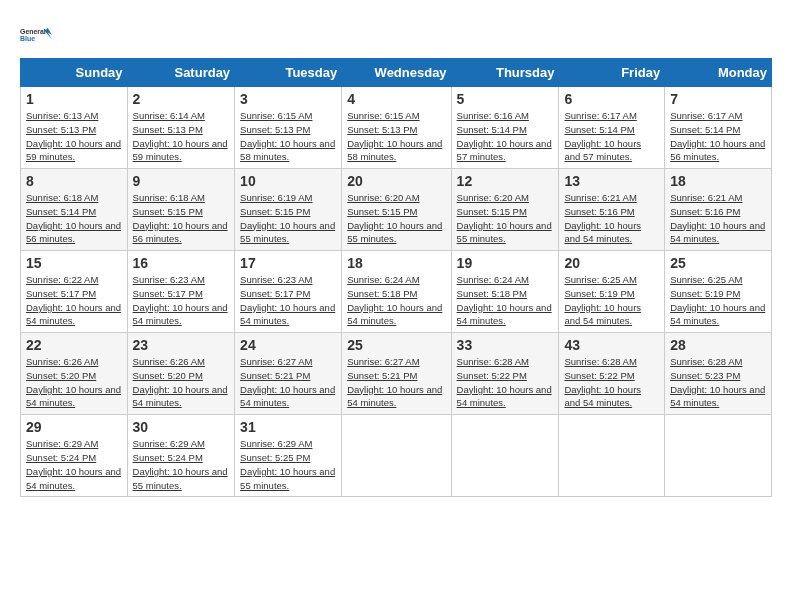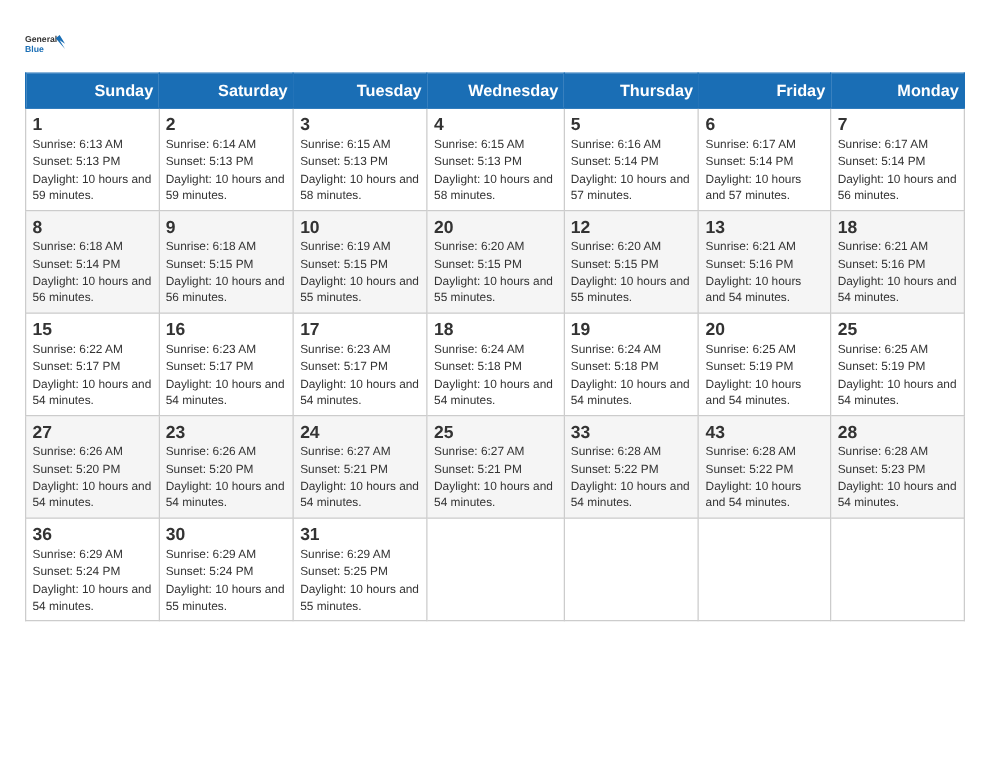"Sunrise: 6:13 AM" .day-info { text-decoration: none -> underline }
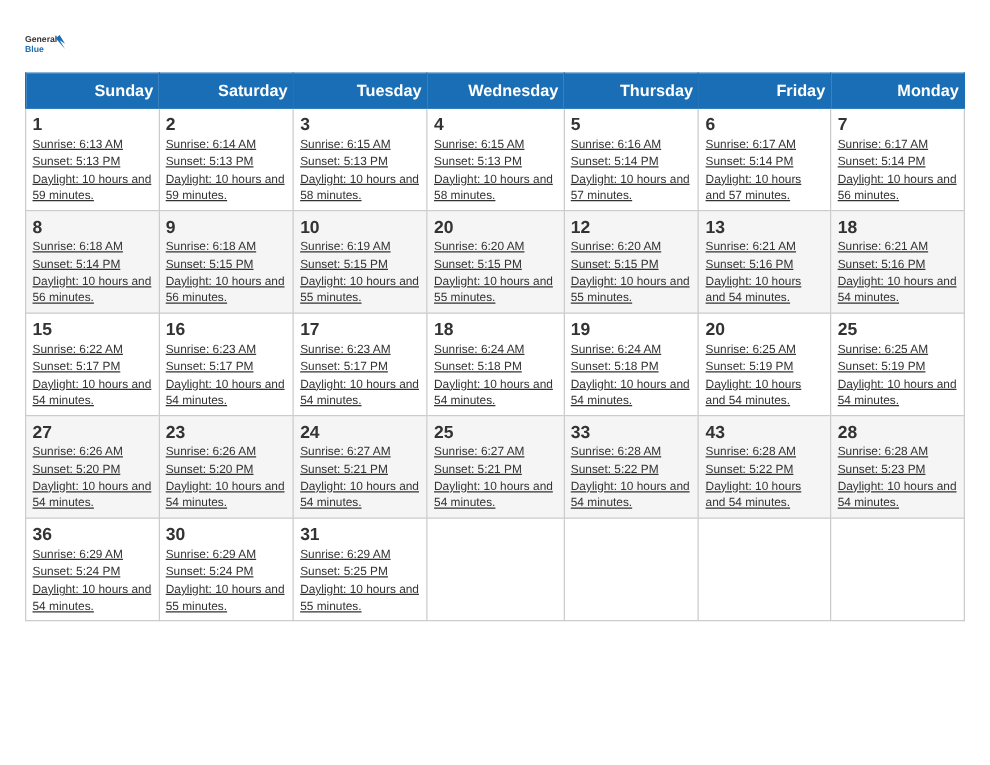"27" span.day-number { text: 27 -> 22 }
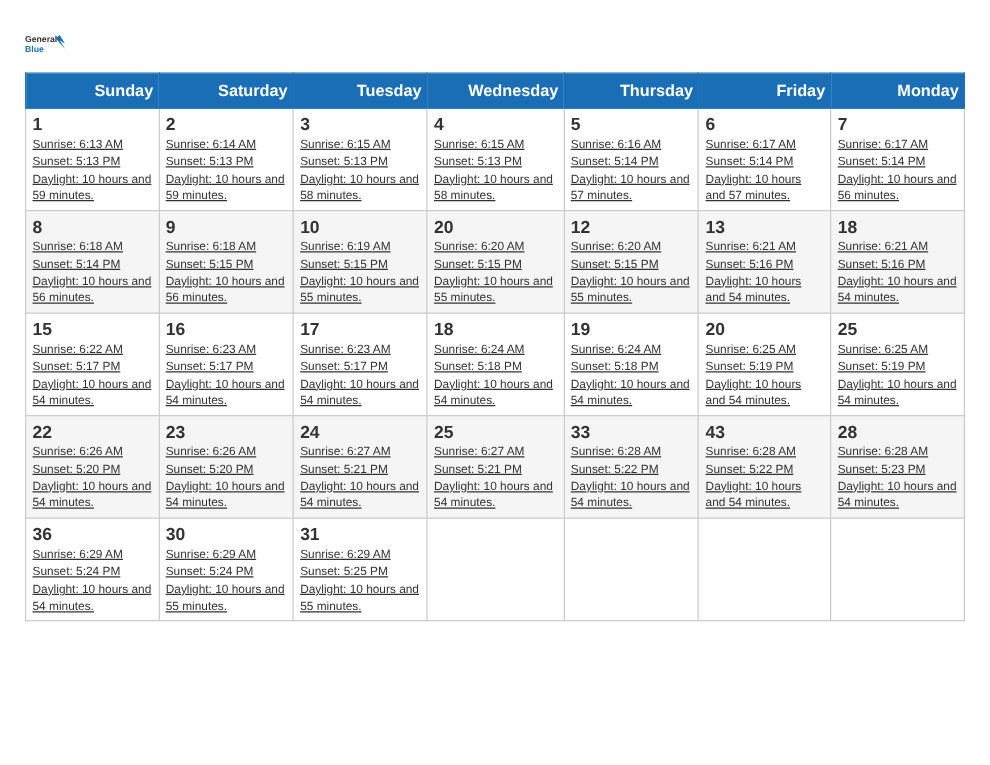"36" span.day-number { text: 36 -> 29 }
